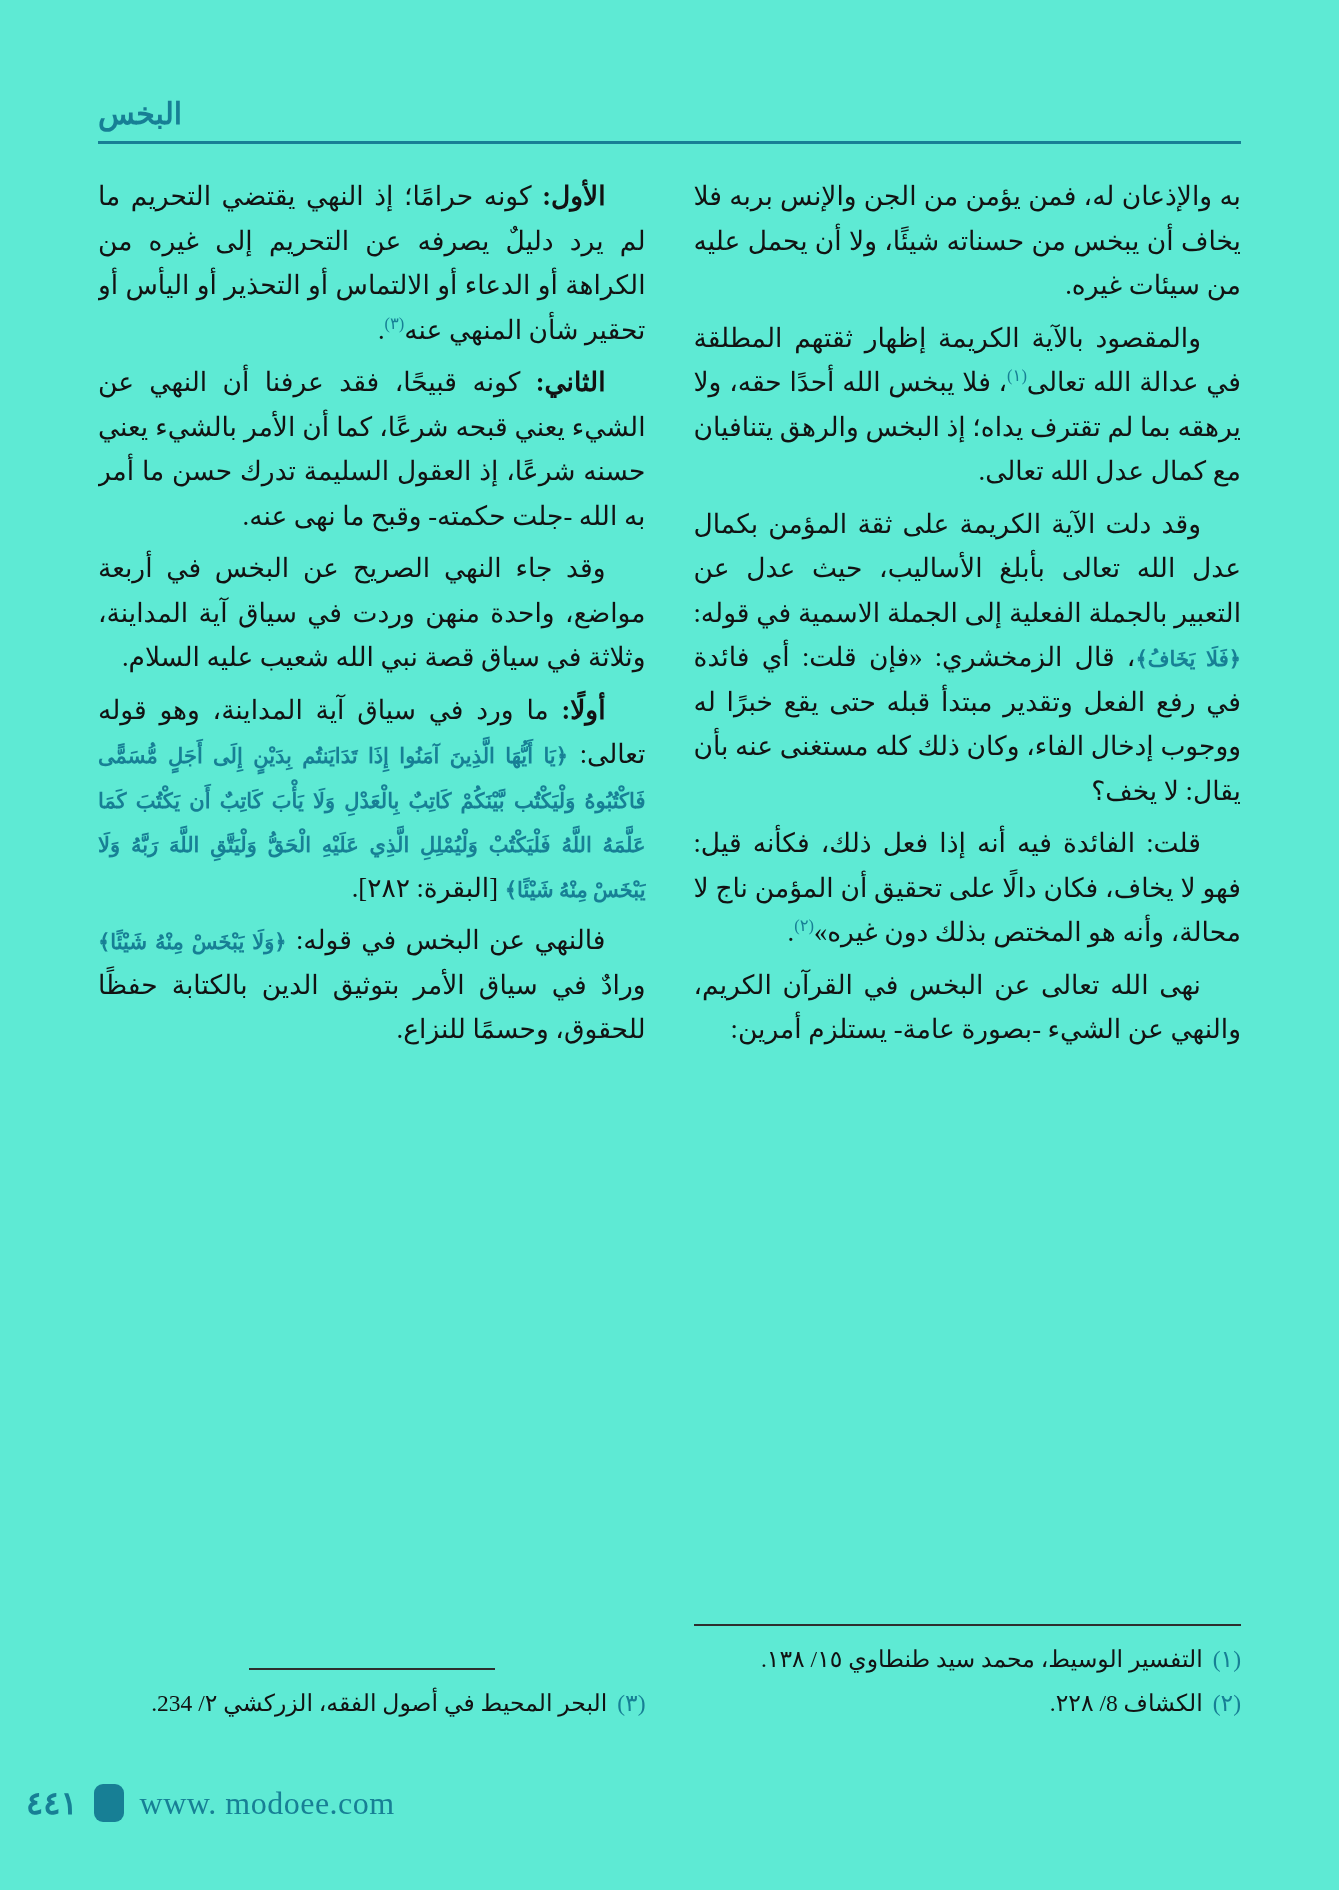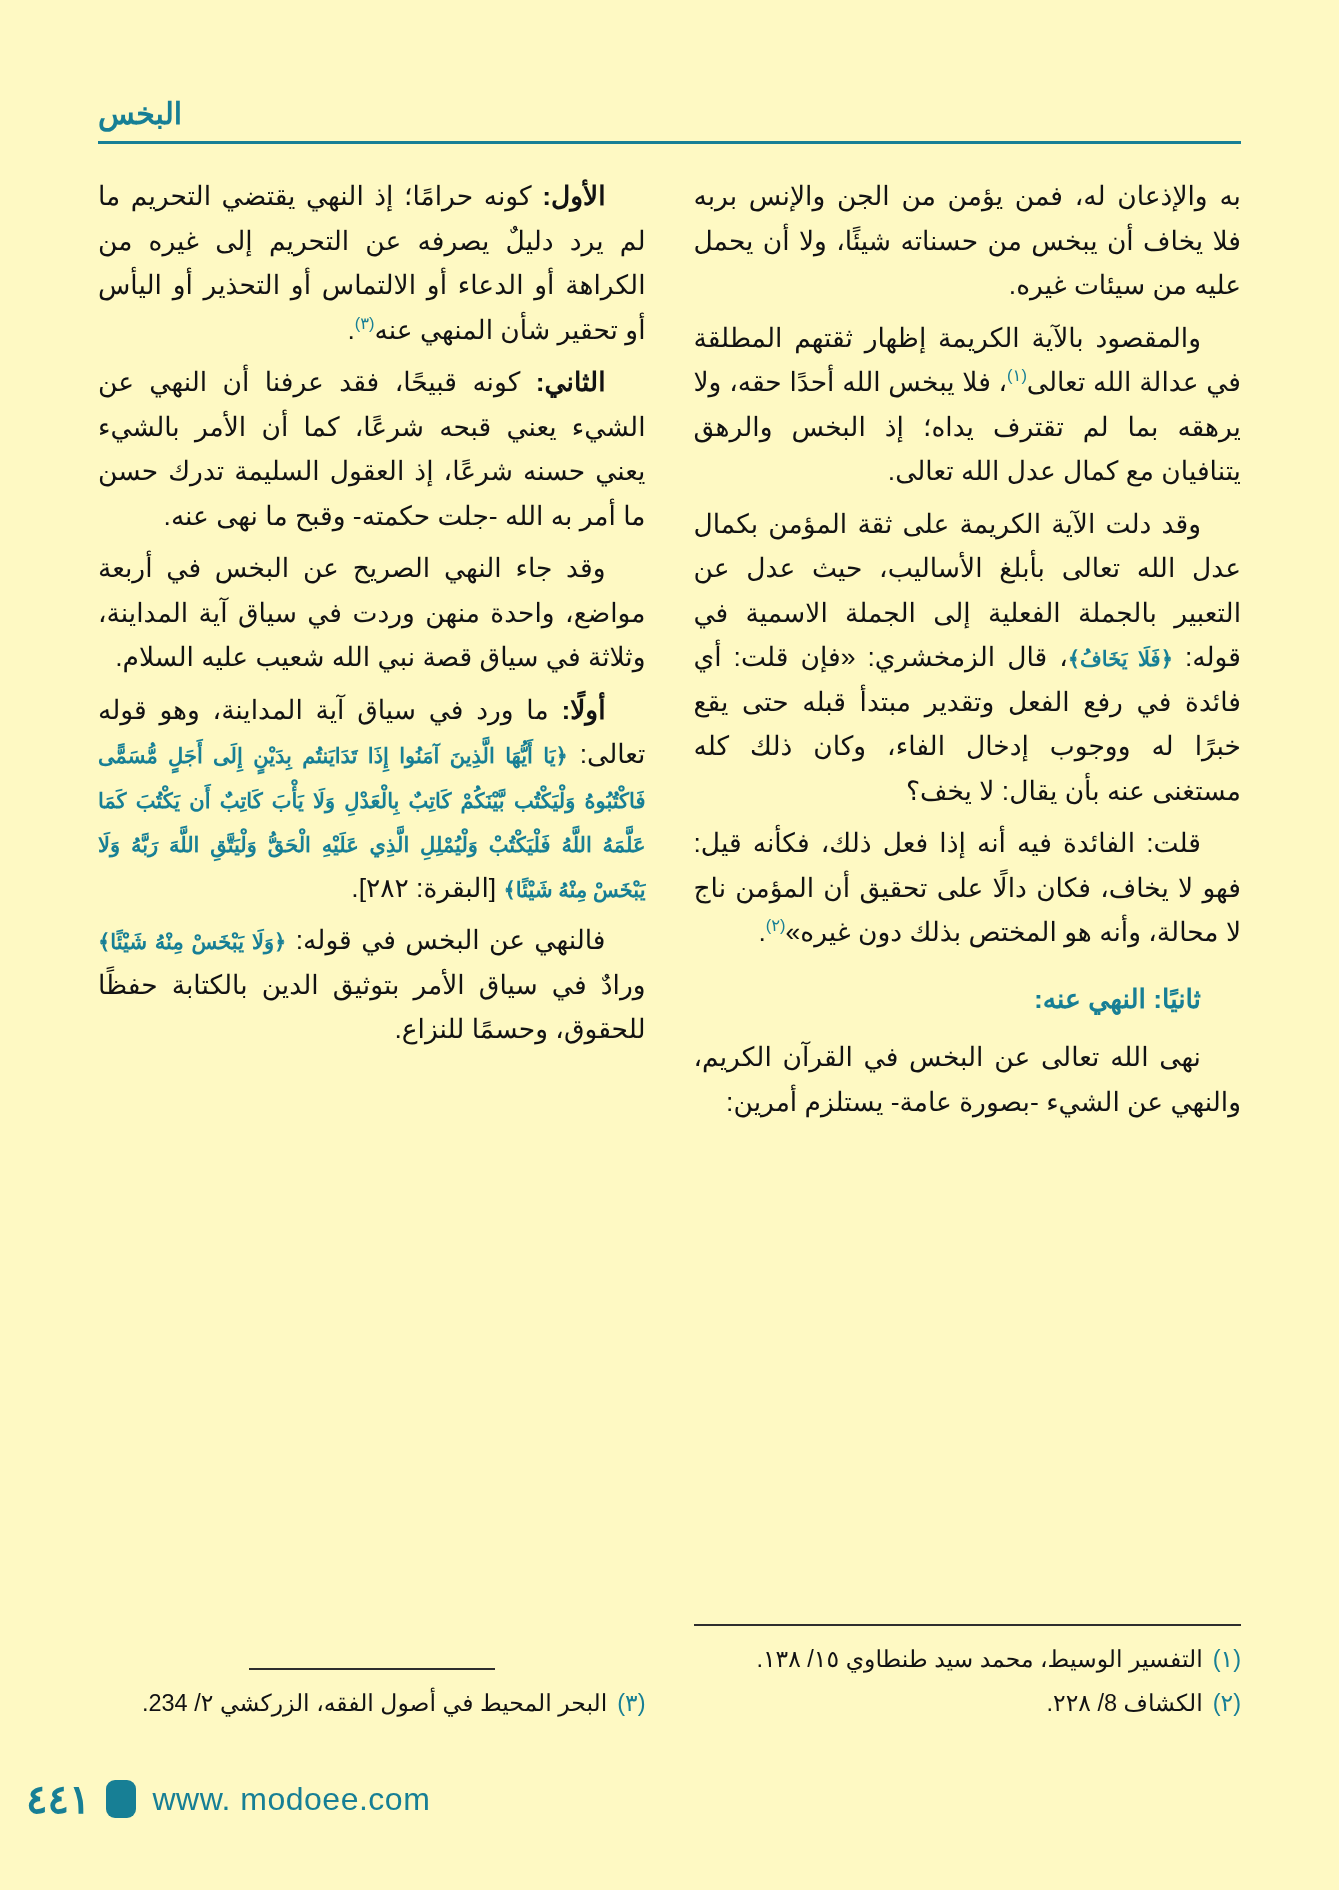"البخس" .page { background: #fef9c3 -> #5eead4; font-family: Liberation Sans, sans-serif -> Liberation Serif, serif }
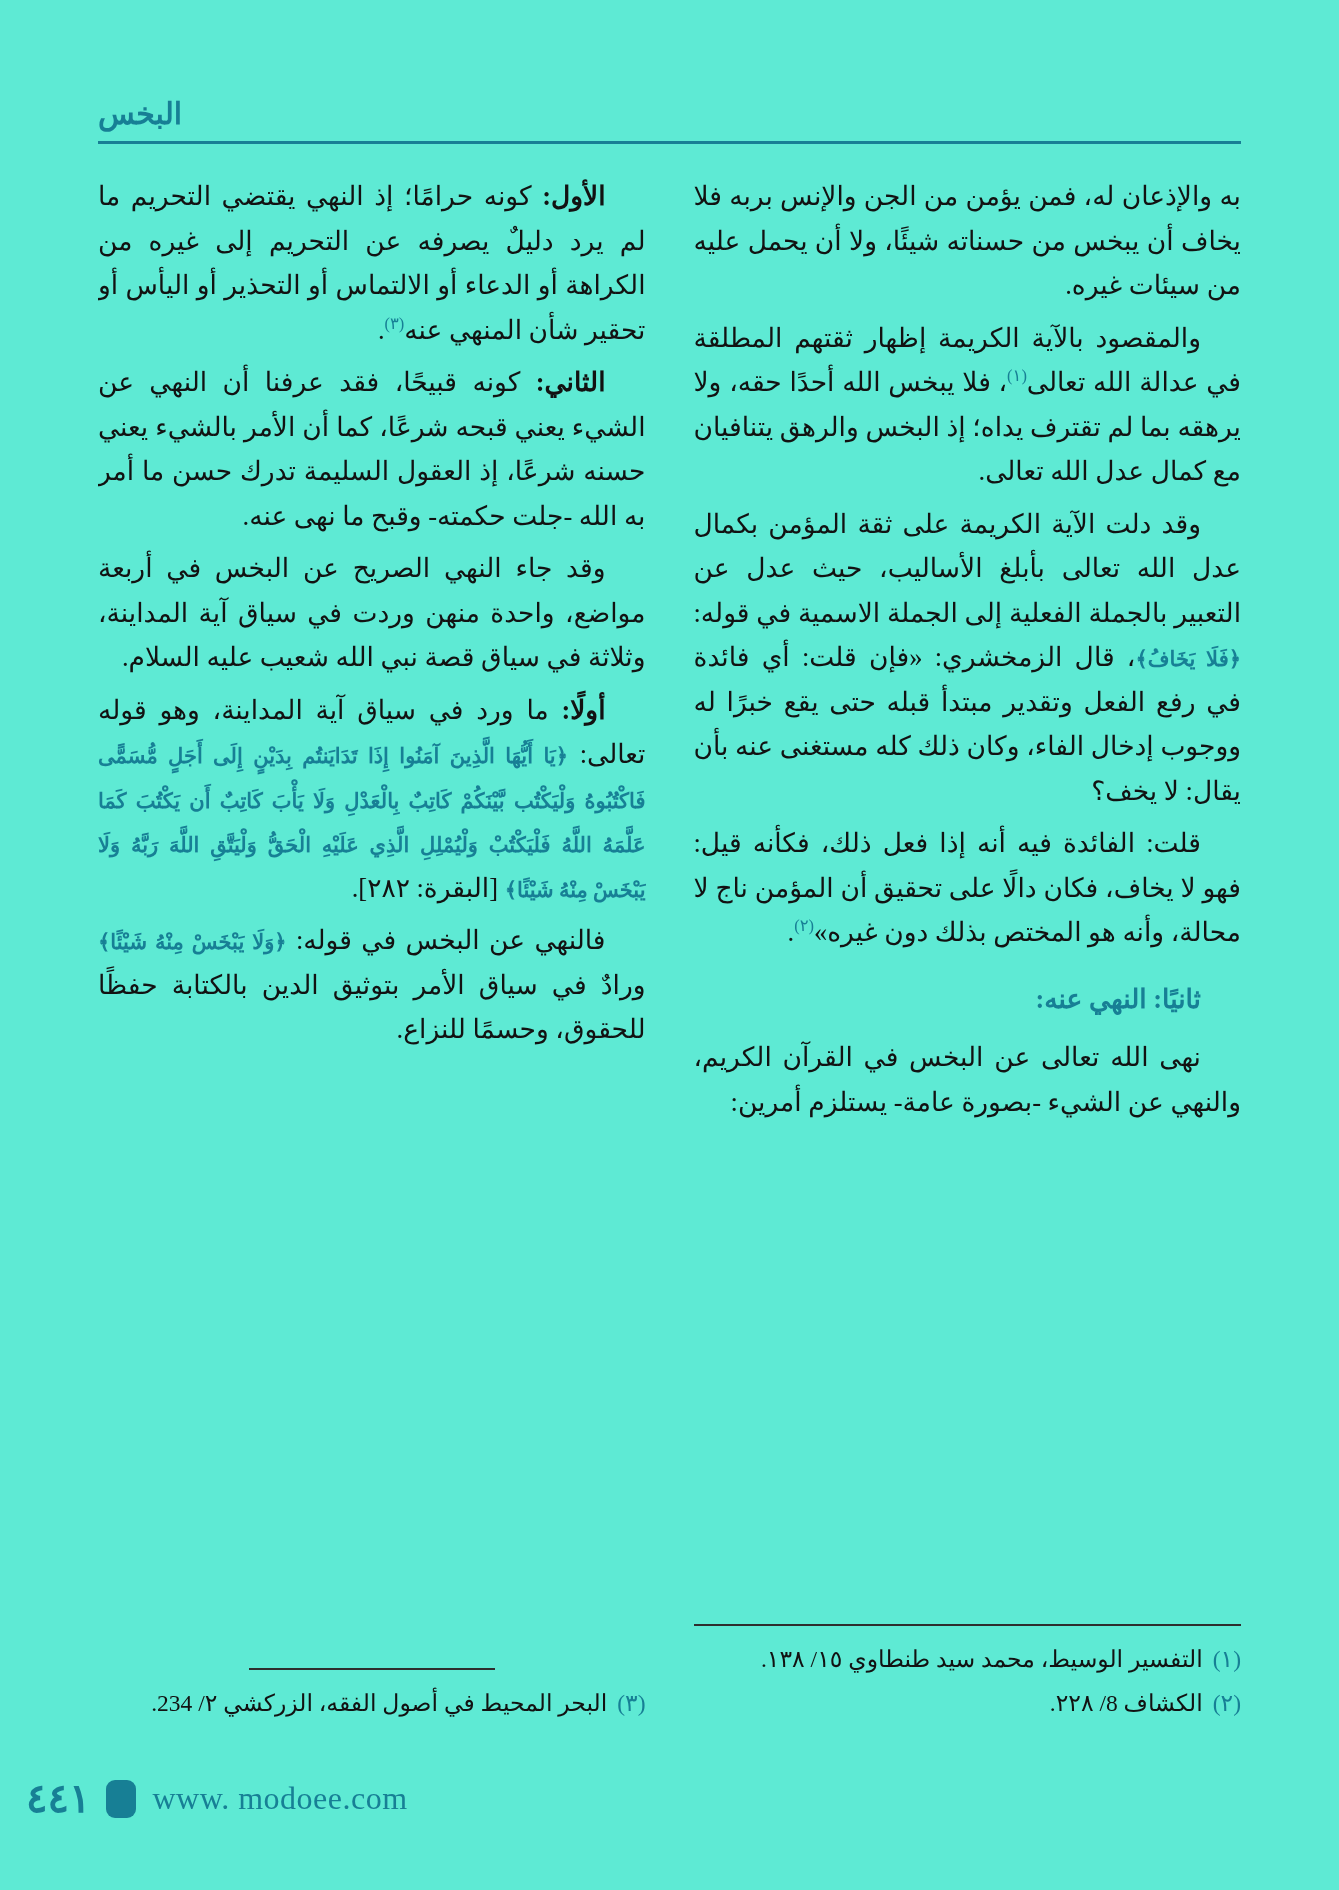"ثانيًا: النهي عنه:" p.para { html: <p><span>ثانيًا: النهي عنه:</span></p> -> none }
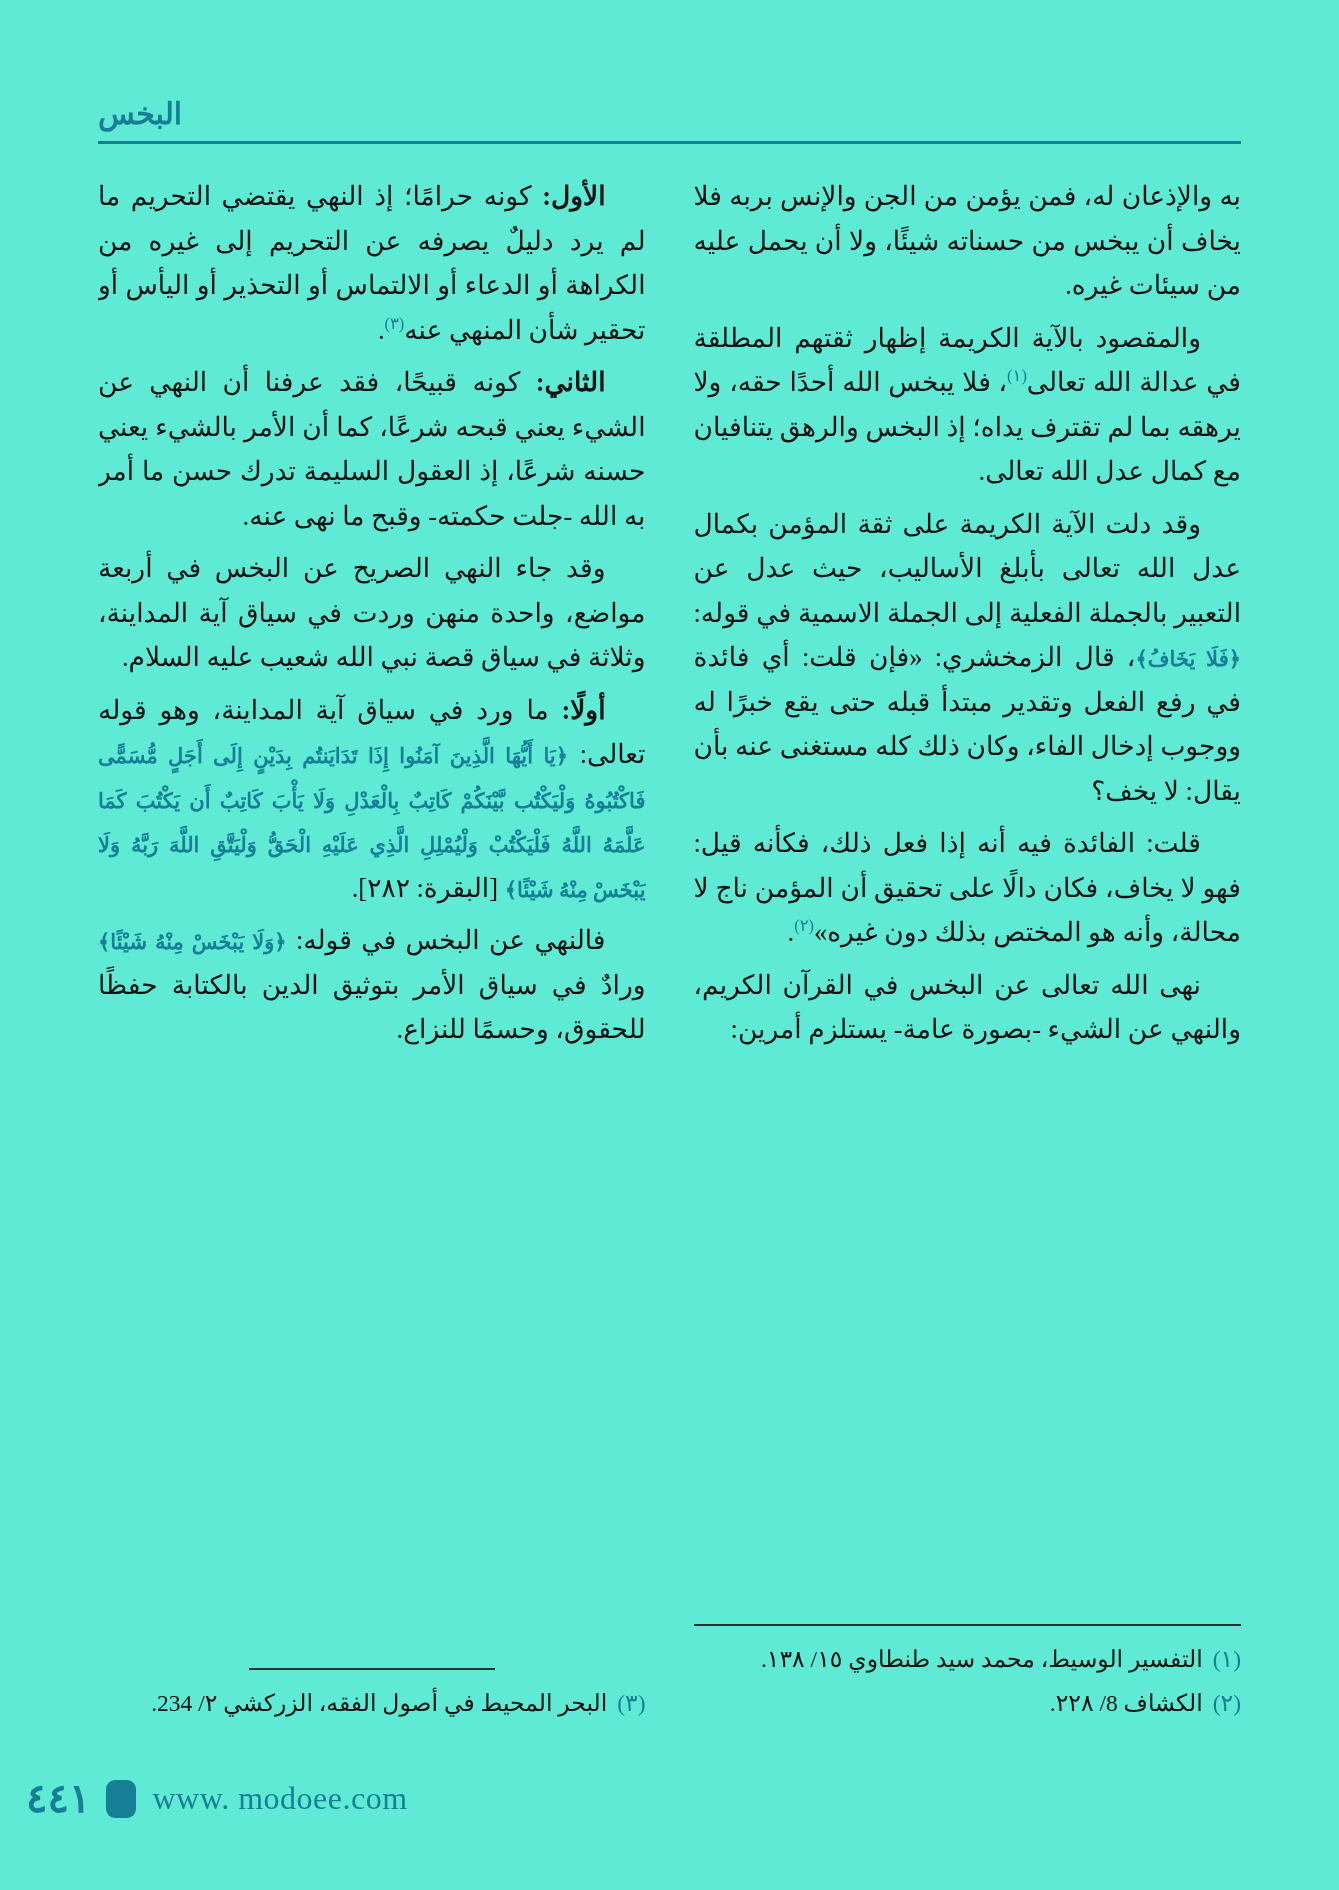"٤٤١" .page-number { font-size: 40px -> 32px }
